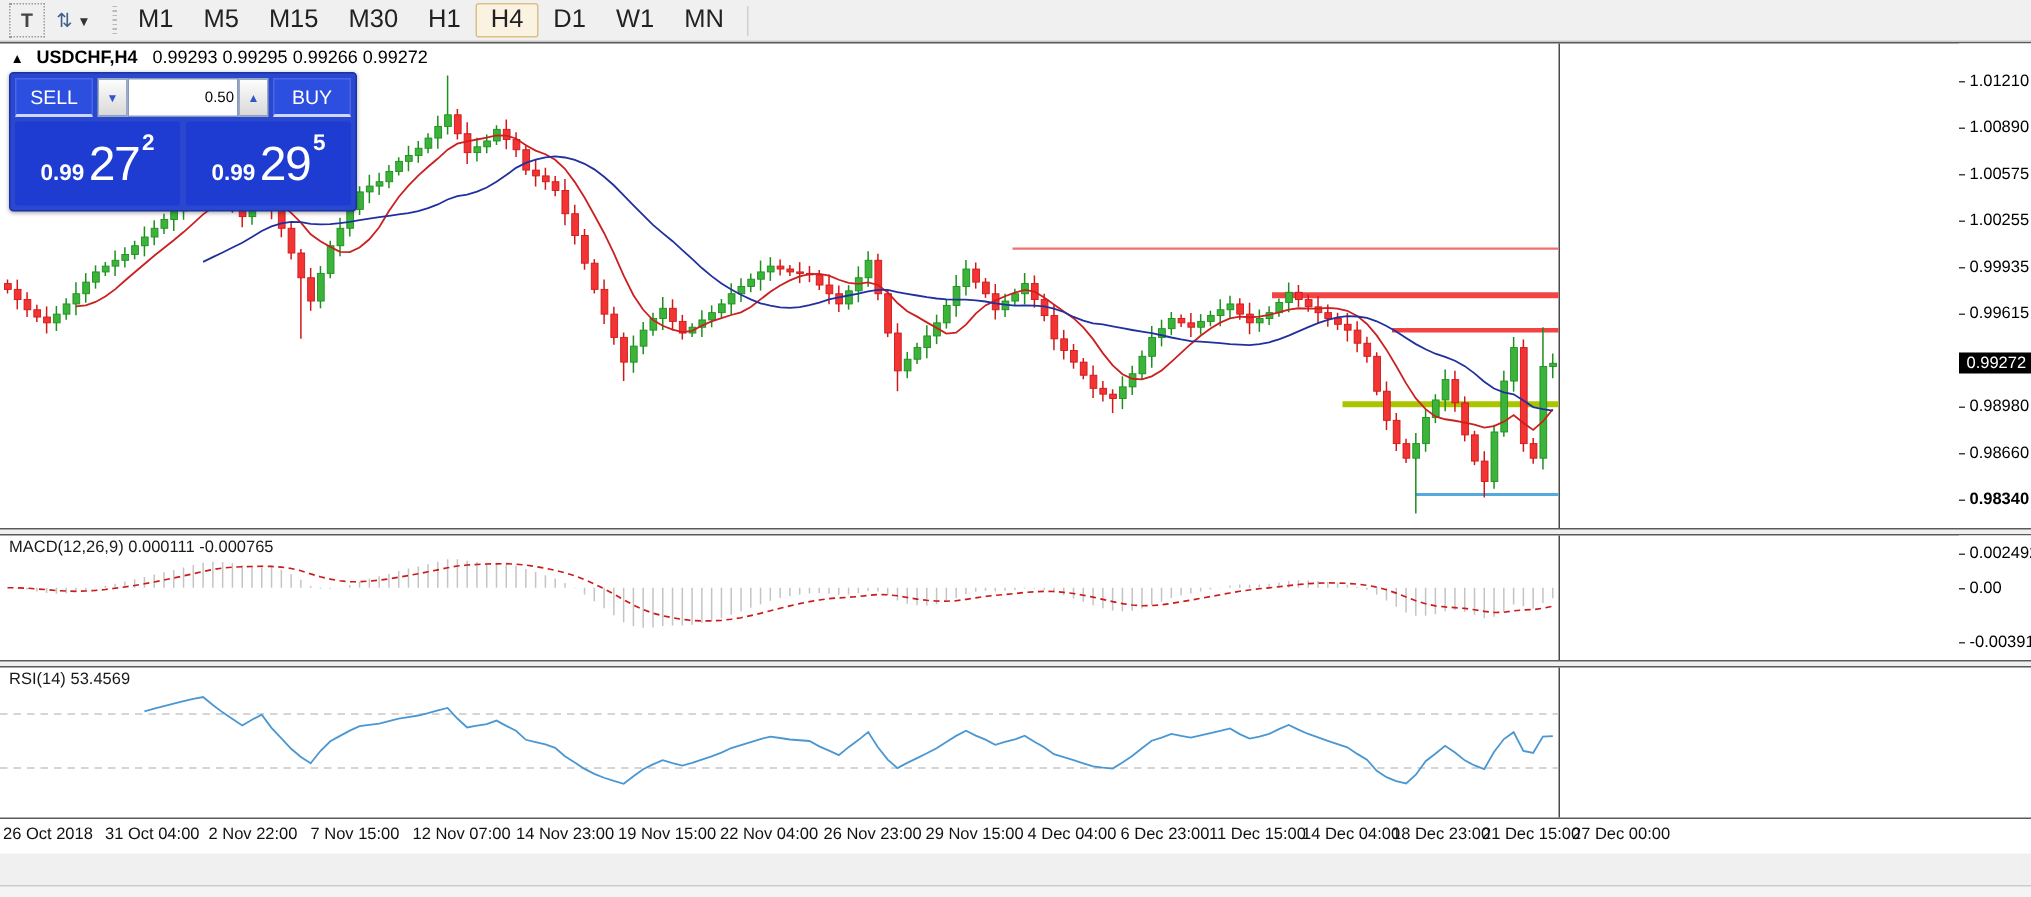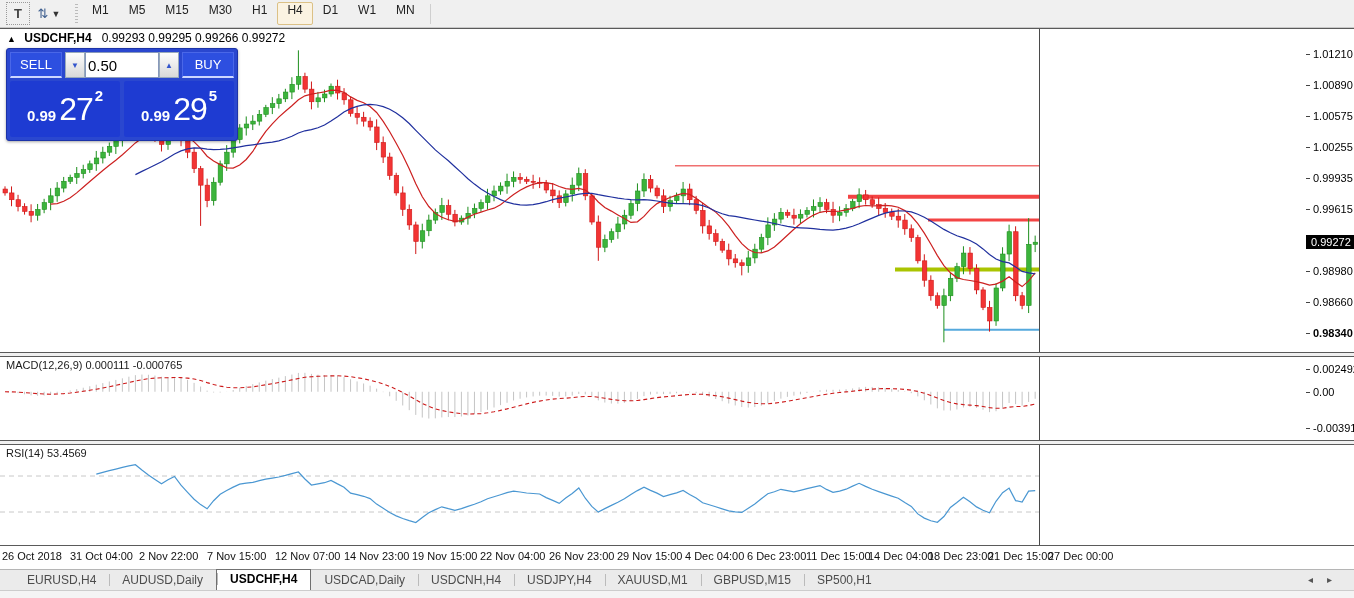"M1" .tf-btn { font-size: 12px -> 17px }
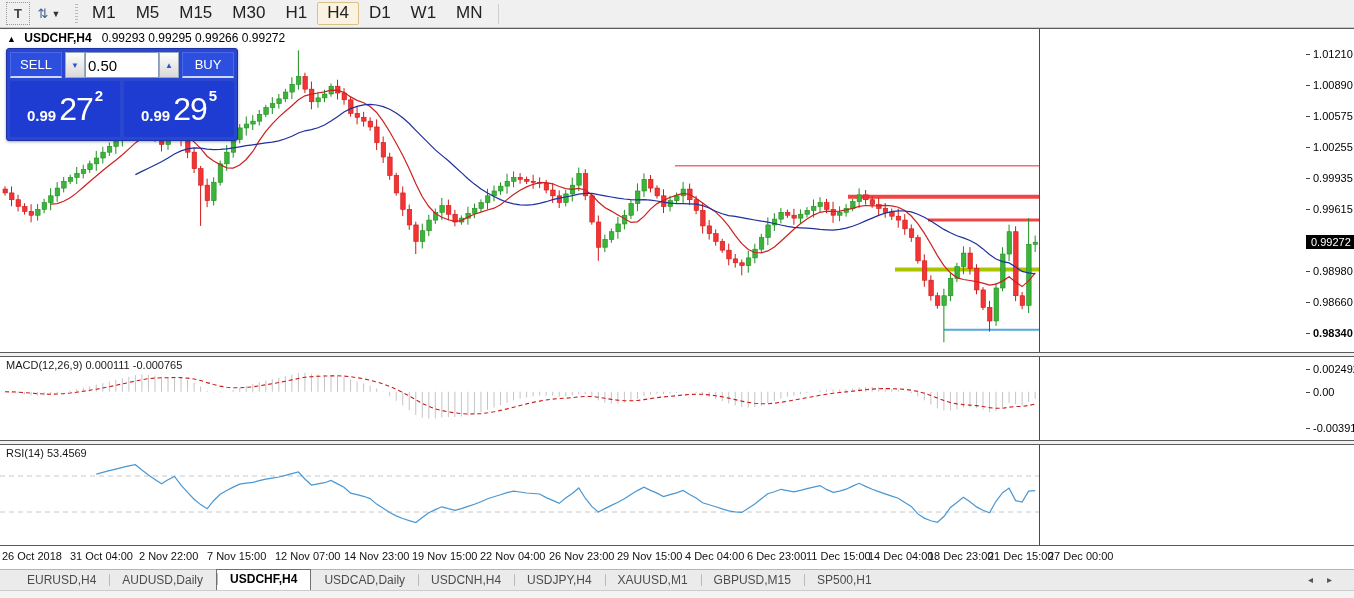"0.50" .vol { font-size: 15px -> 10px; text-align: left -> right }
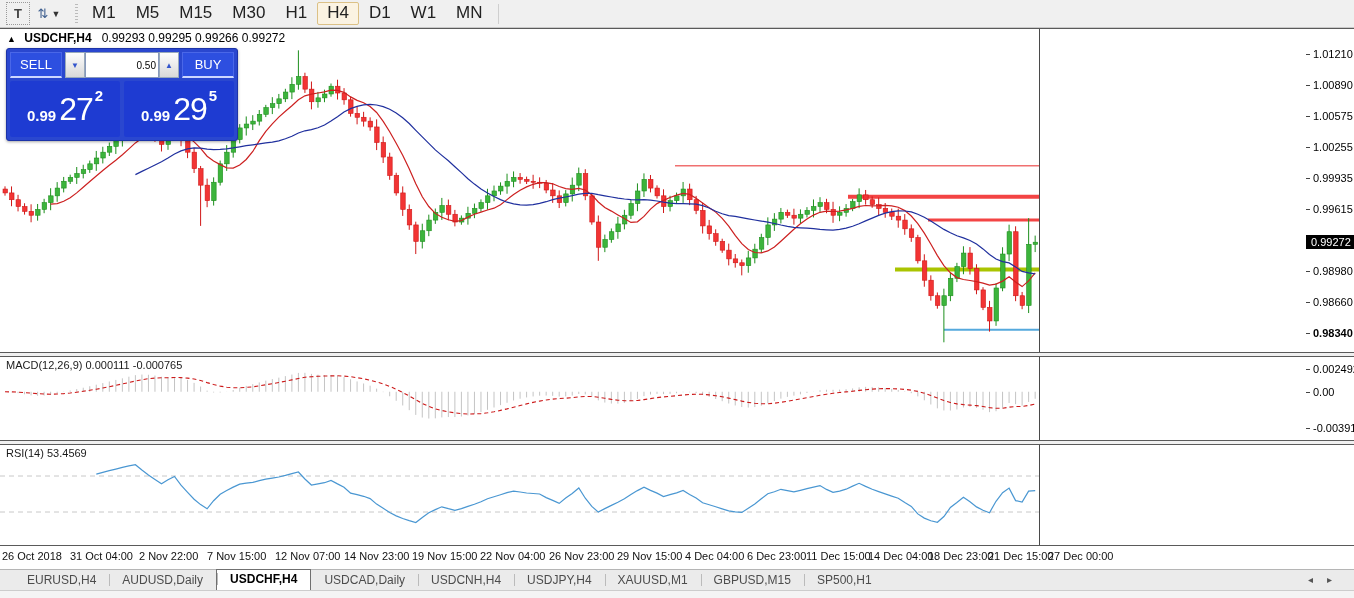"EURUSD,H4" div.tabs { html: <div> <div>EURUSD,H4</div> <div>AUDUSD,Daily</div> <div>USDCHF,H4</div> <div>USDCAD,Daily</div> <div>USDCNH,H4</div> <div>USDJPY,H4</div> <div>XAUUSD,M1</div> <div>GBPUSD,M15</div> <div>SP500,H1</div> <div><span>◂</span><span>▸</span></div> </div> -> none }
